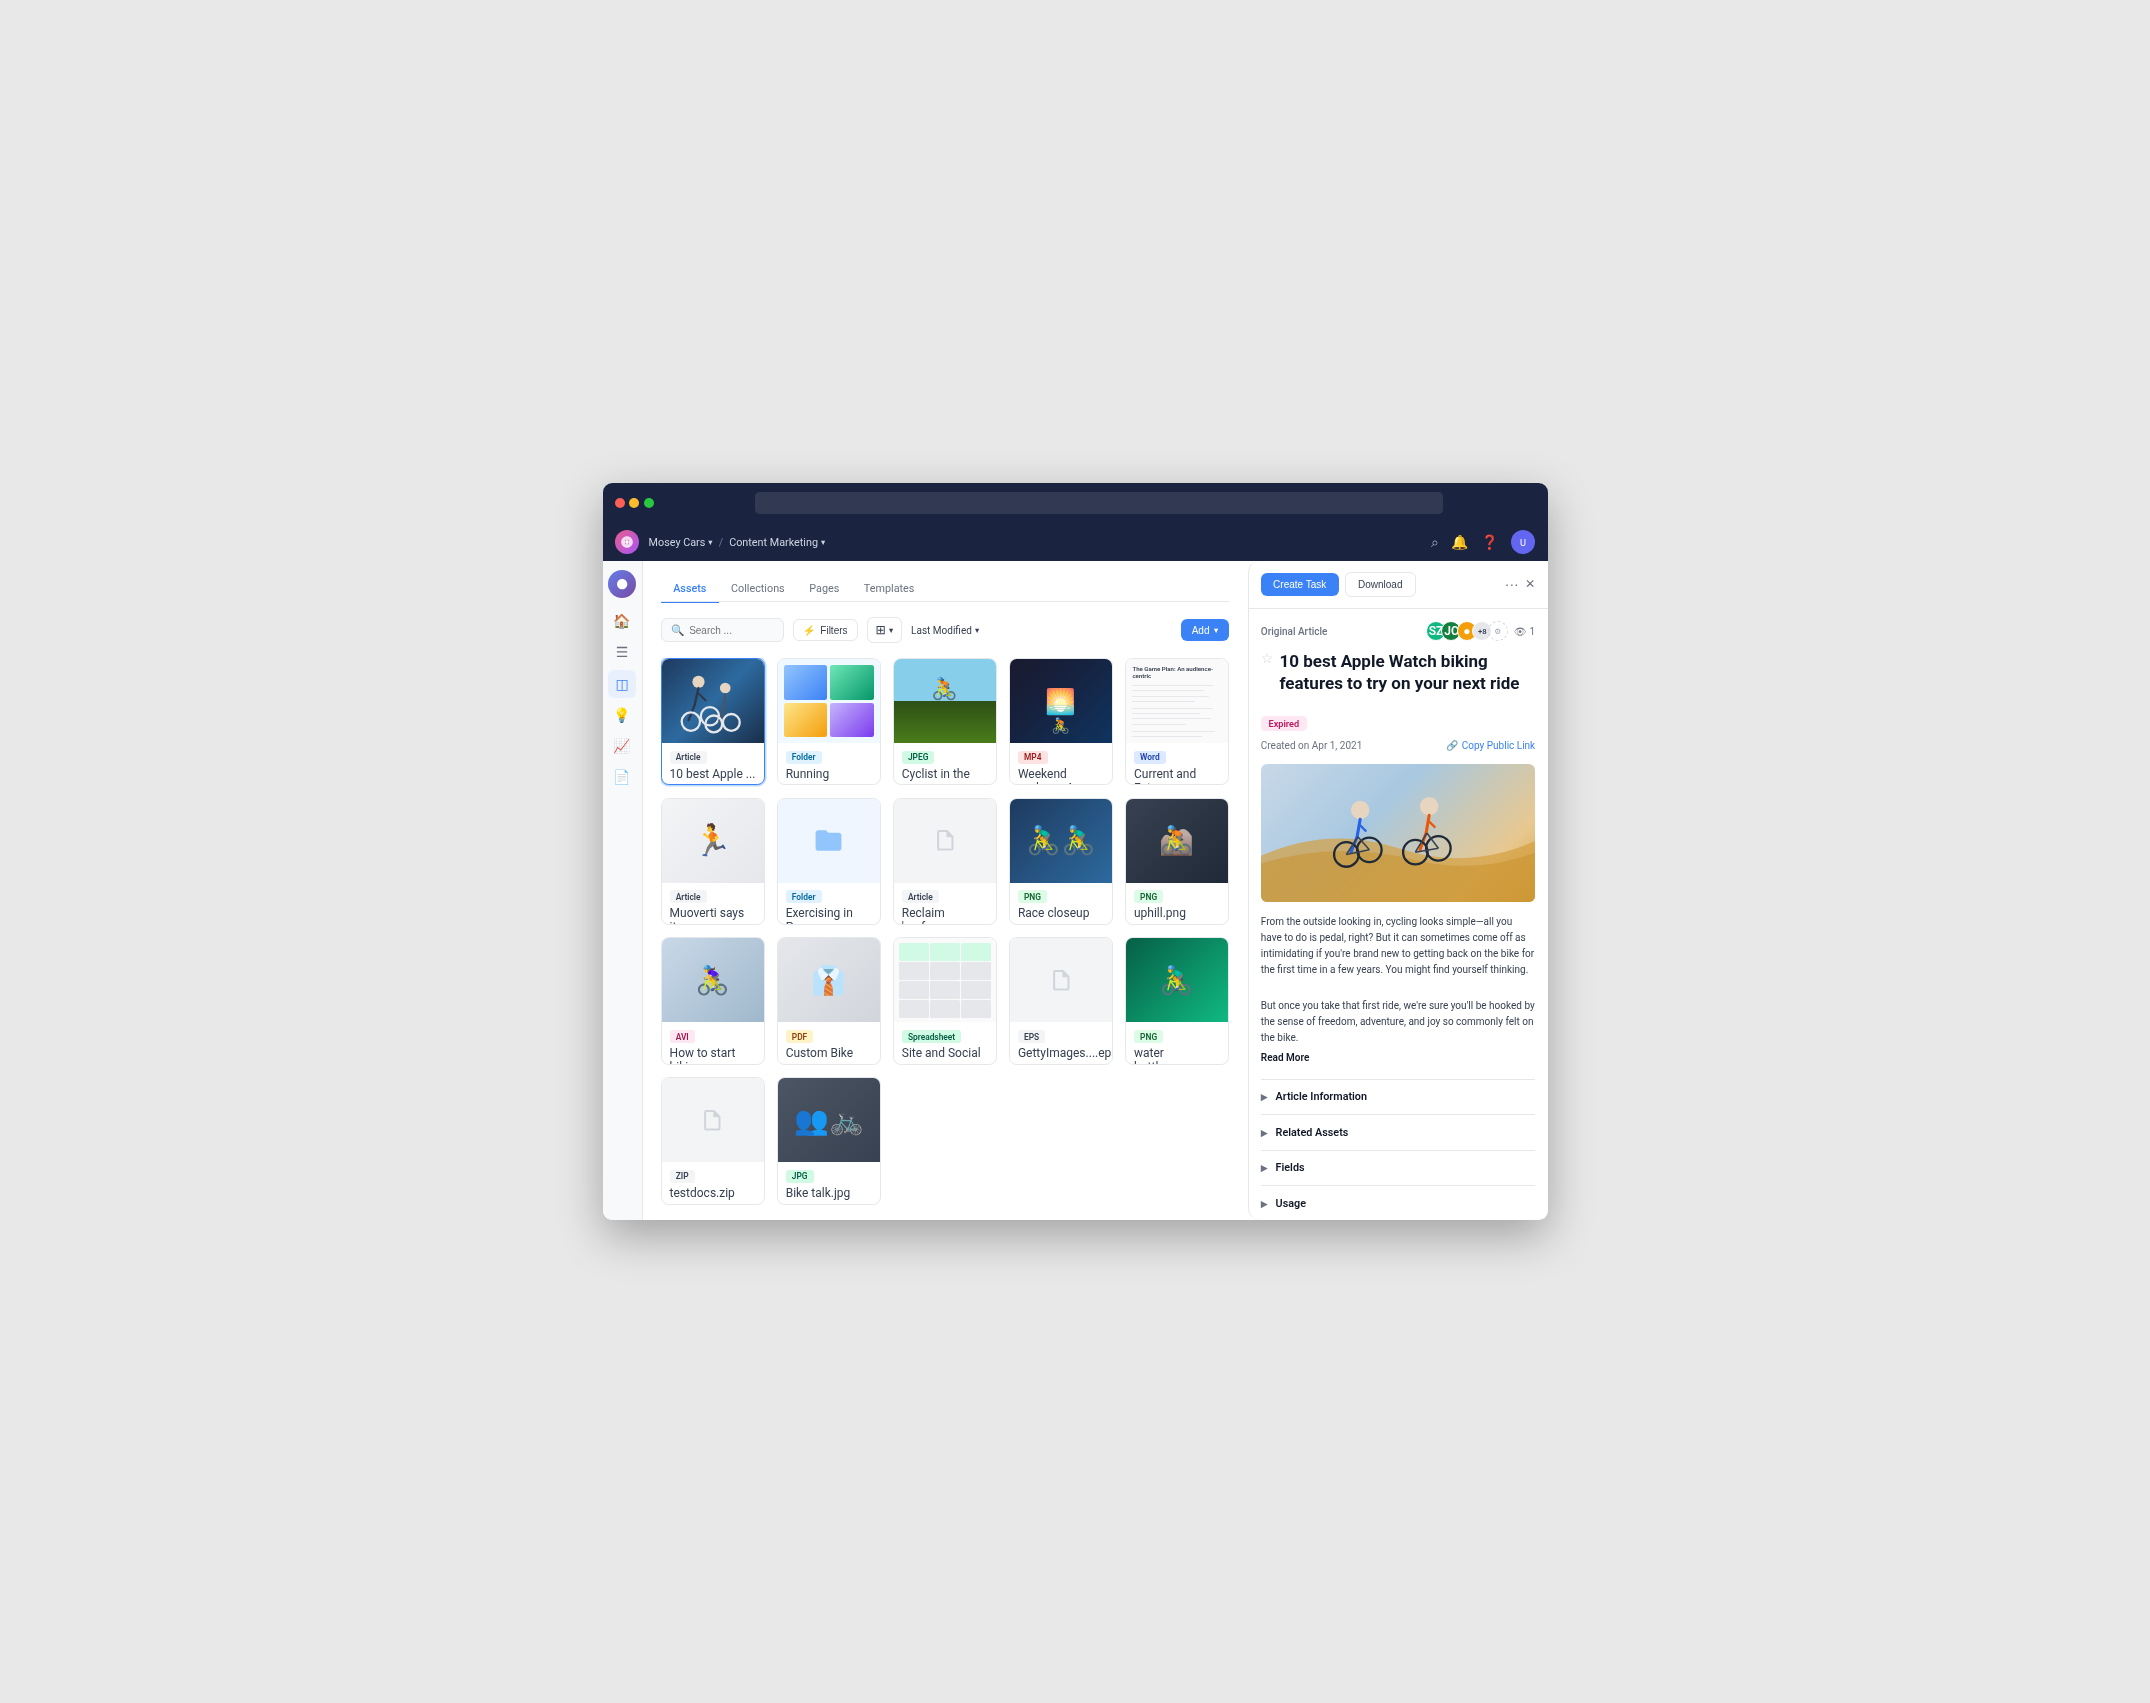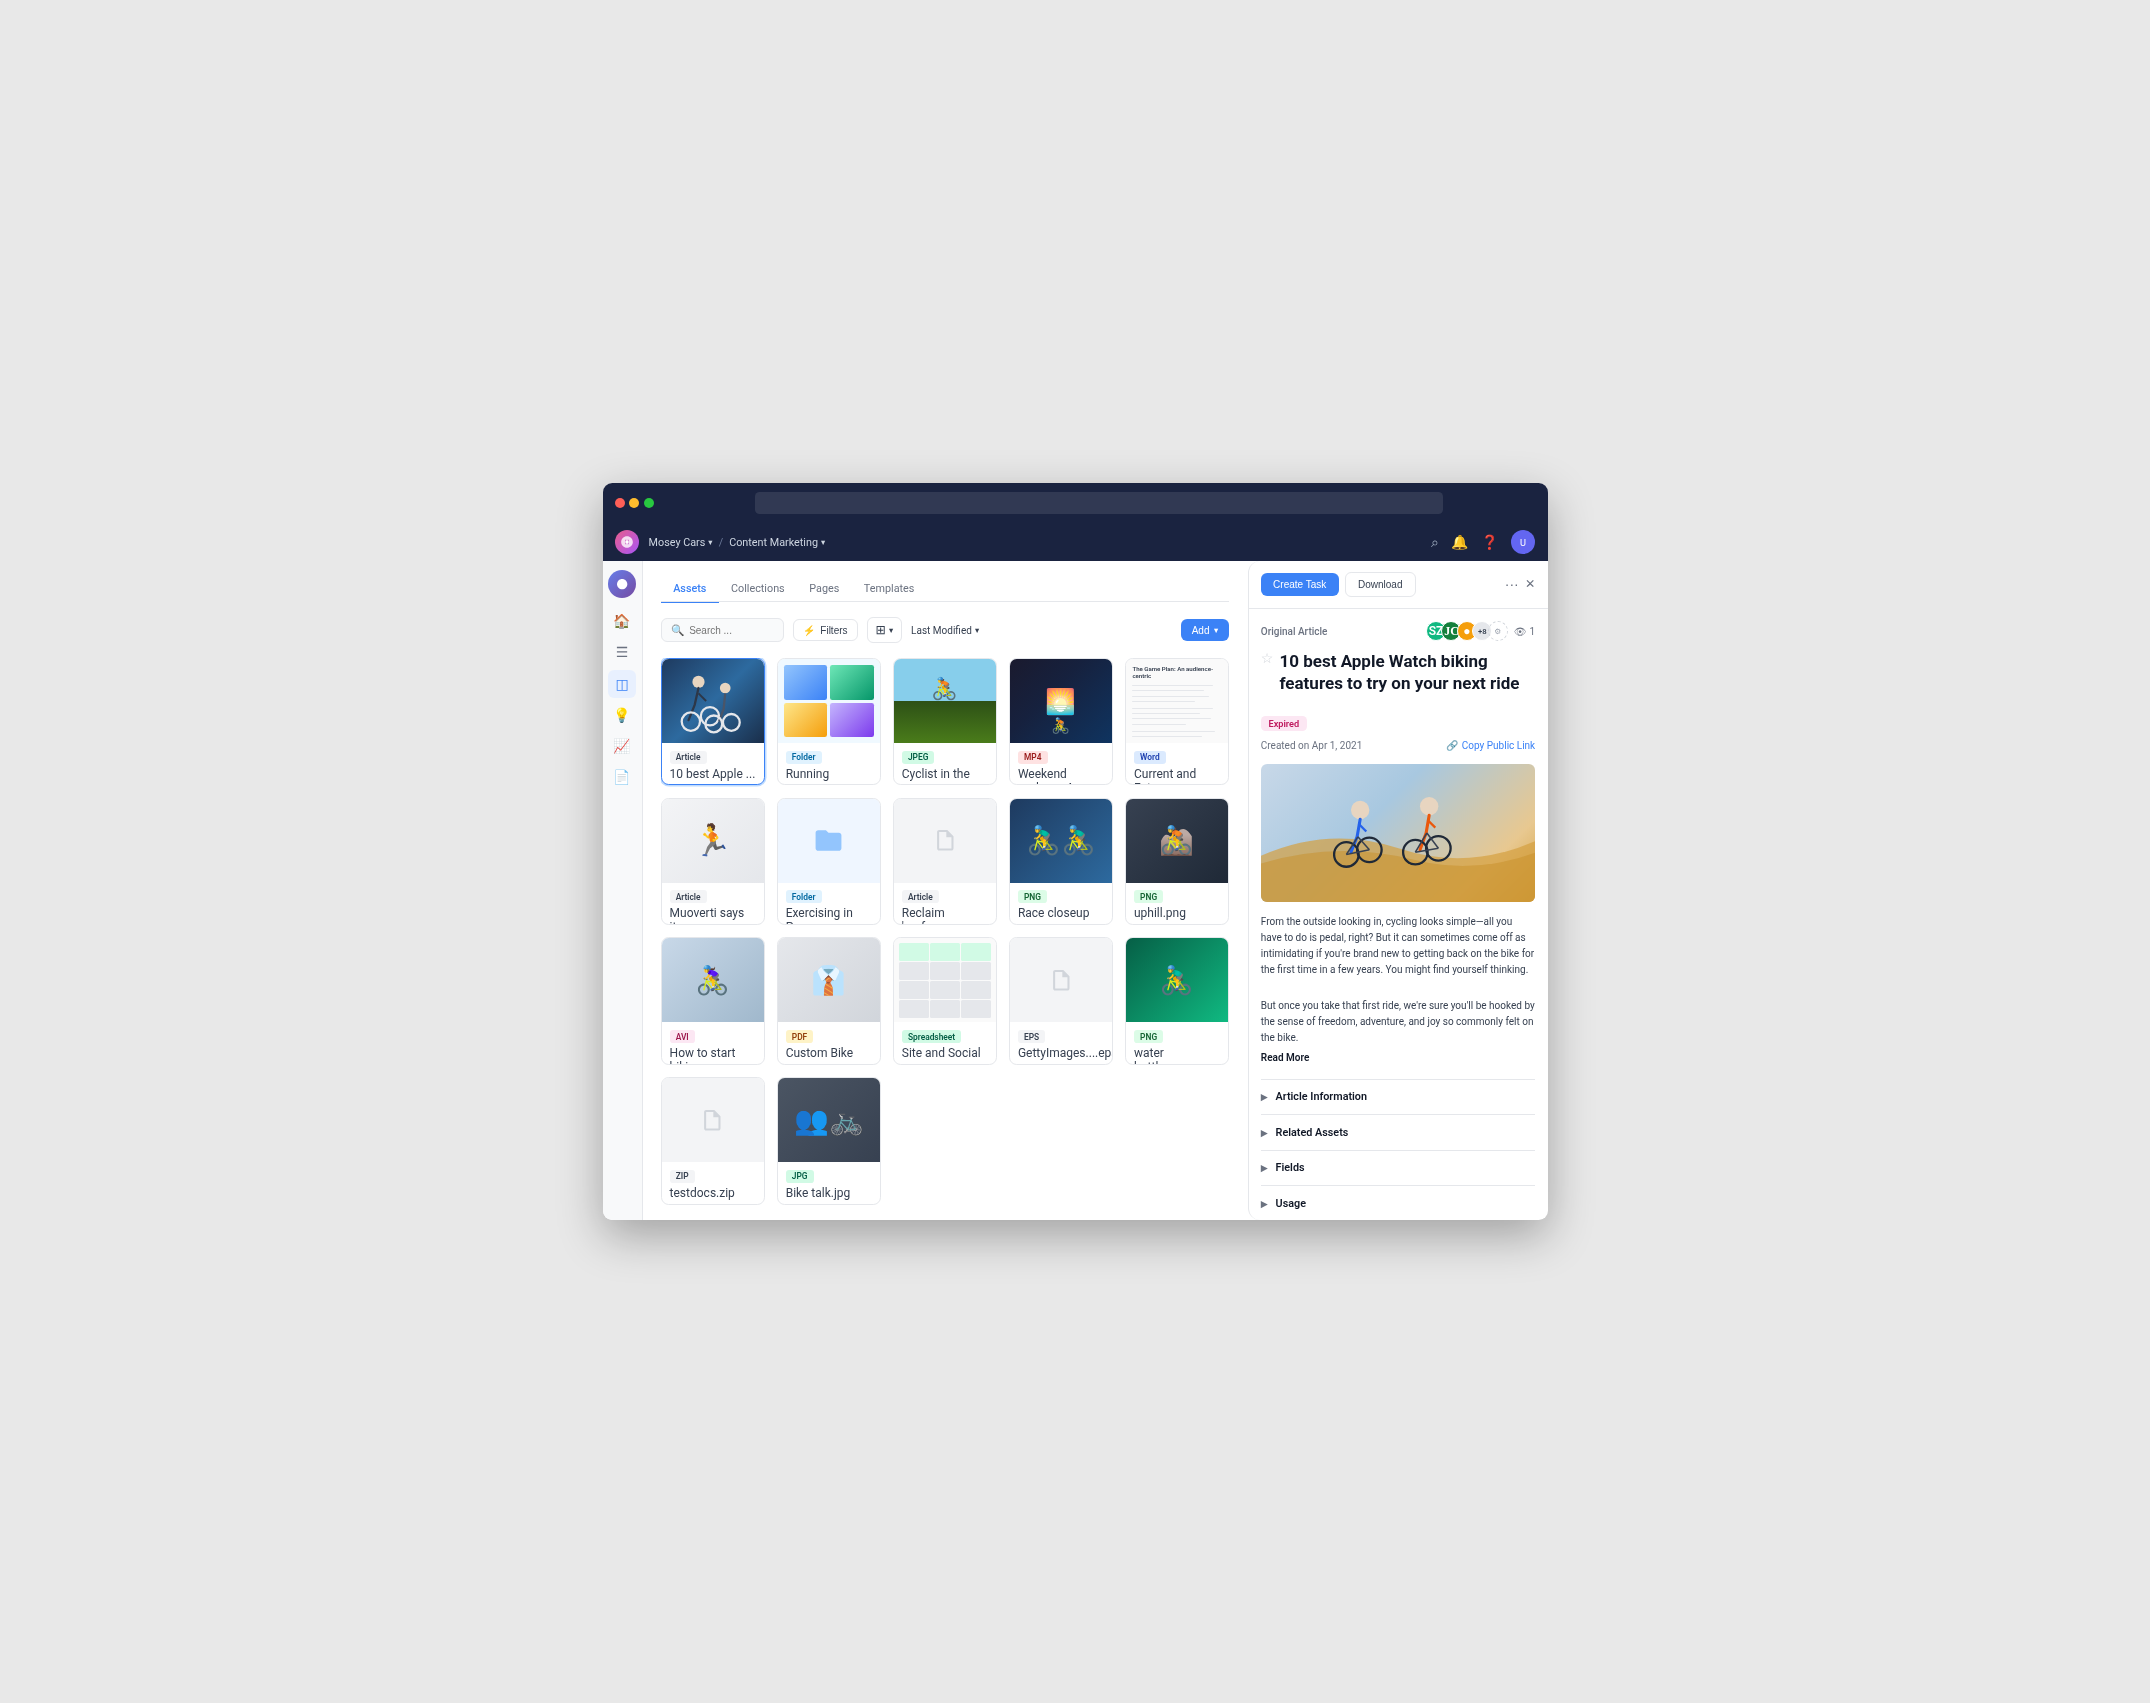"JC" div.detail-avatar { font-family: Liberation Serif, serif -> none }
